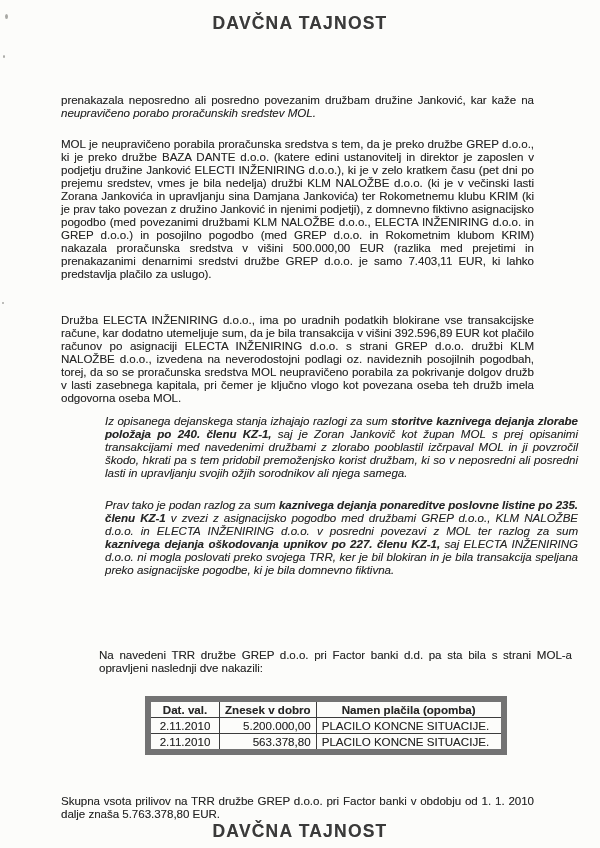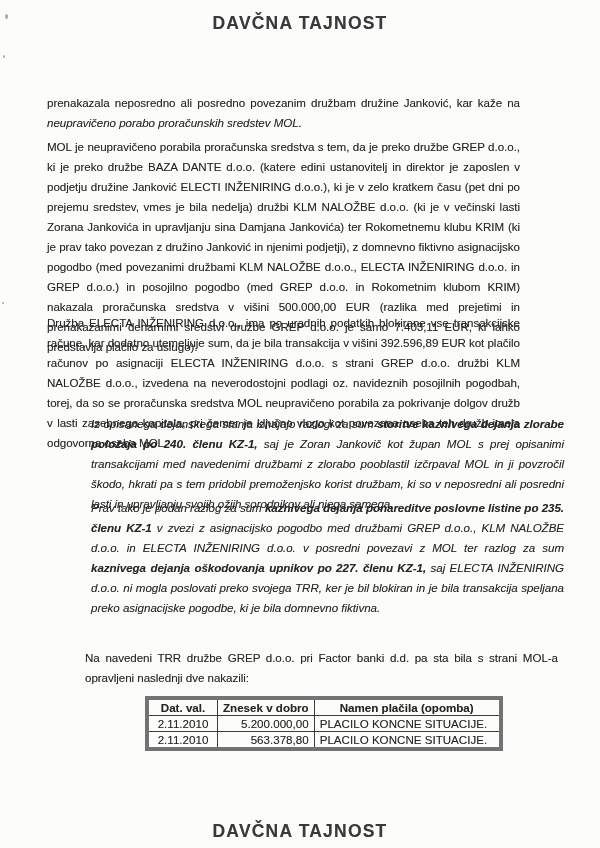"prenakazala neposredno ali posredno" .block { left: 47px -> 61px; line-height: 20px -> 13px }
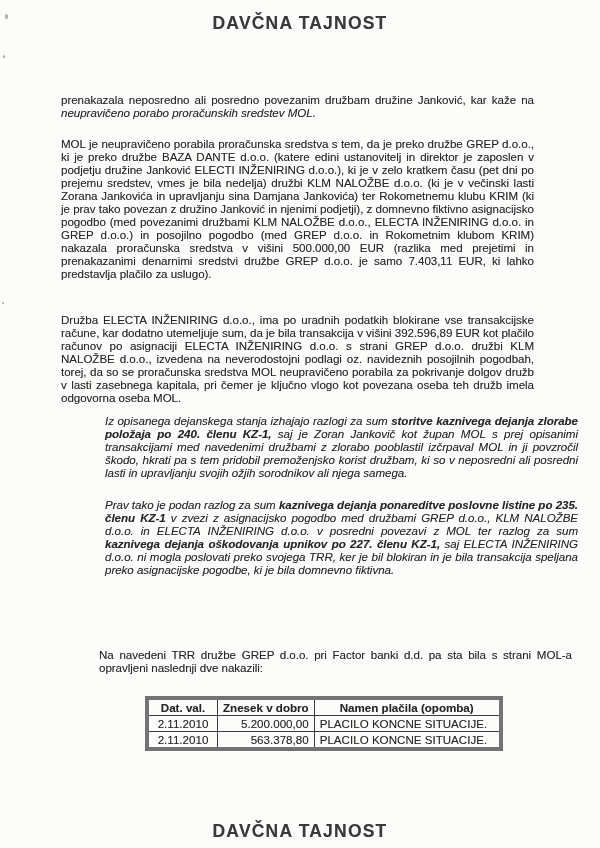"Dat. val." table.payments { border: 4px solid #737373 -> 6px solid #737373 }
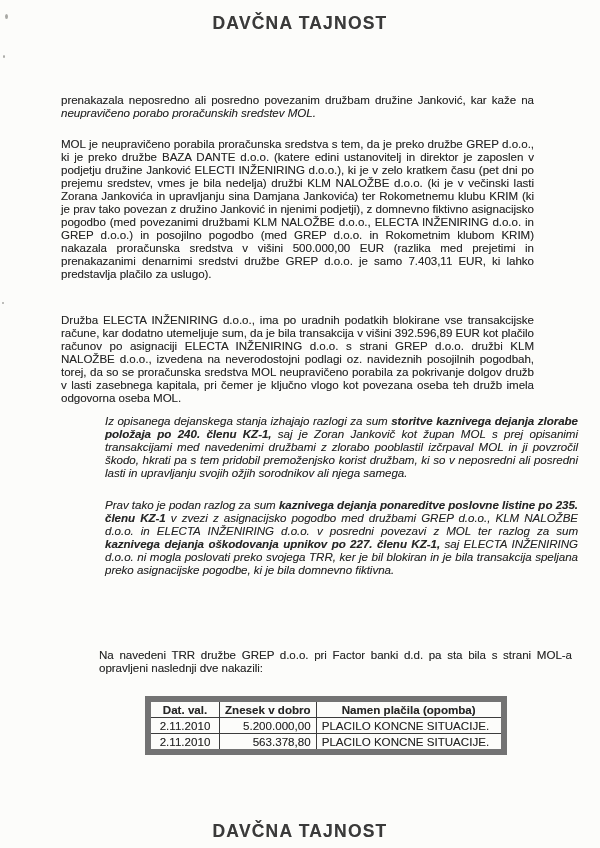"Skupna vsota prilivov na TRR" p.block { html: none -> <p>Skupna vsota prilivov na TRR družbe GREP d.o.o. pri Factor banki v obdobju od 1. 1. 2010 dalje znaša 5.763.378,80 EUR.</p> }
